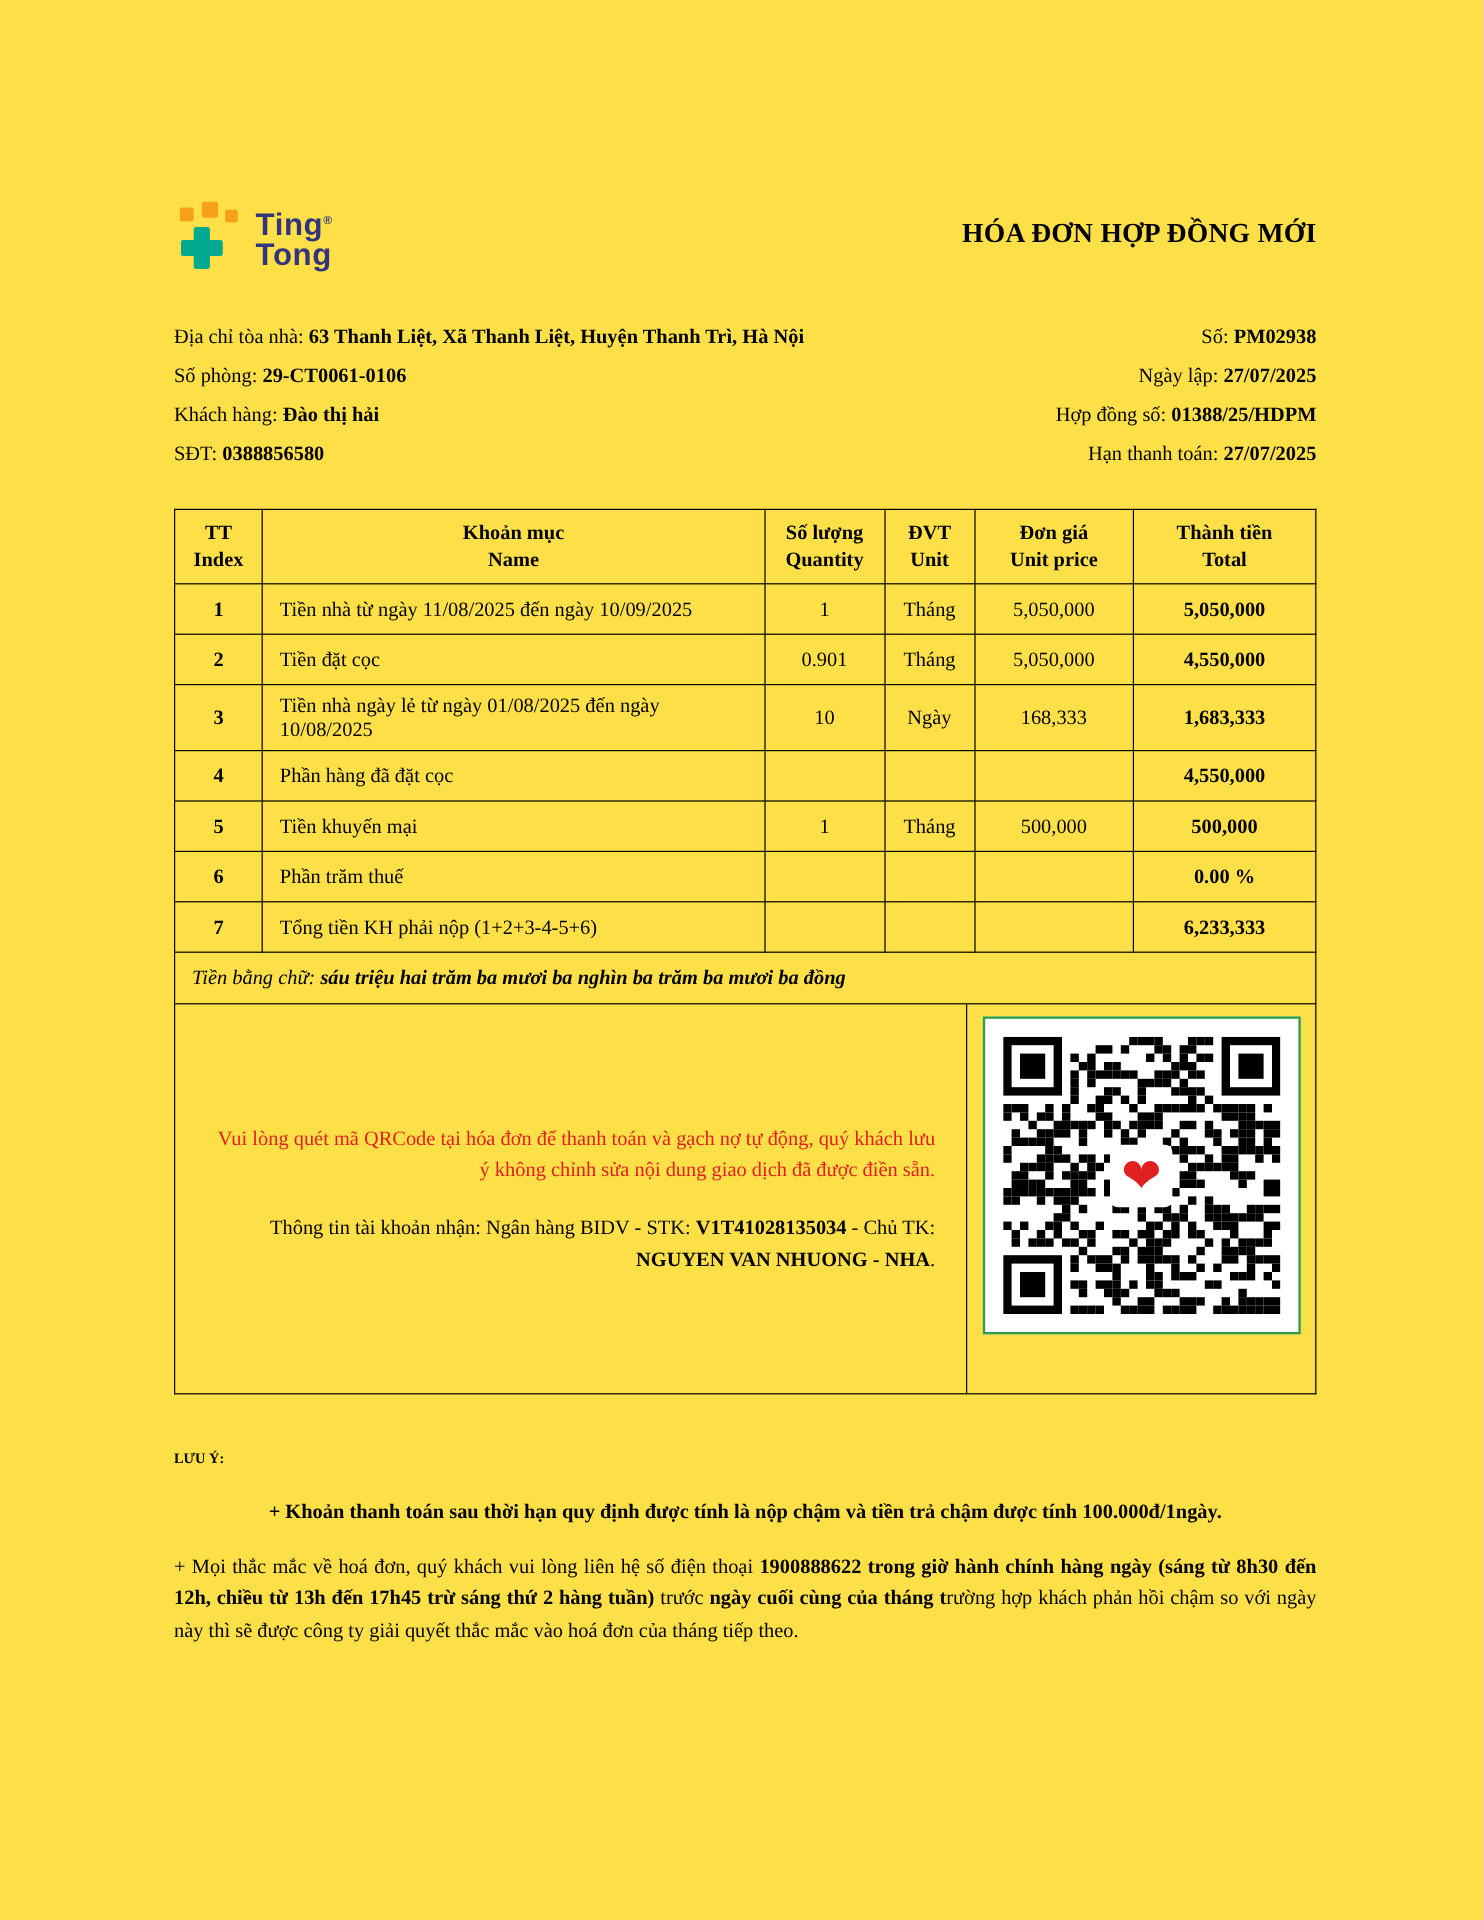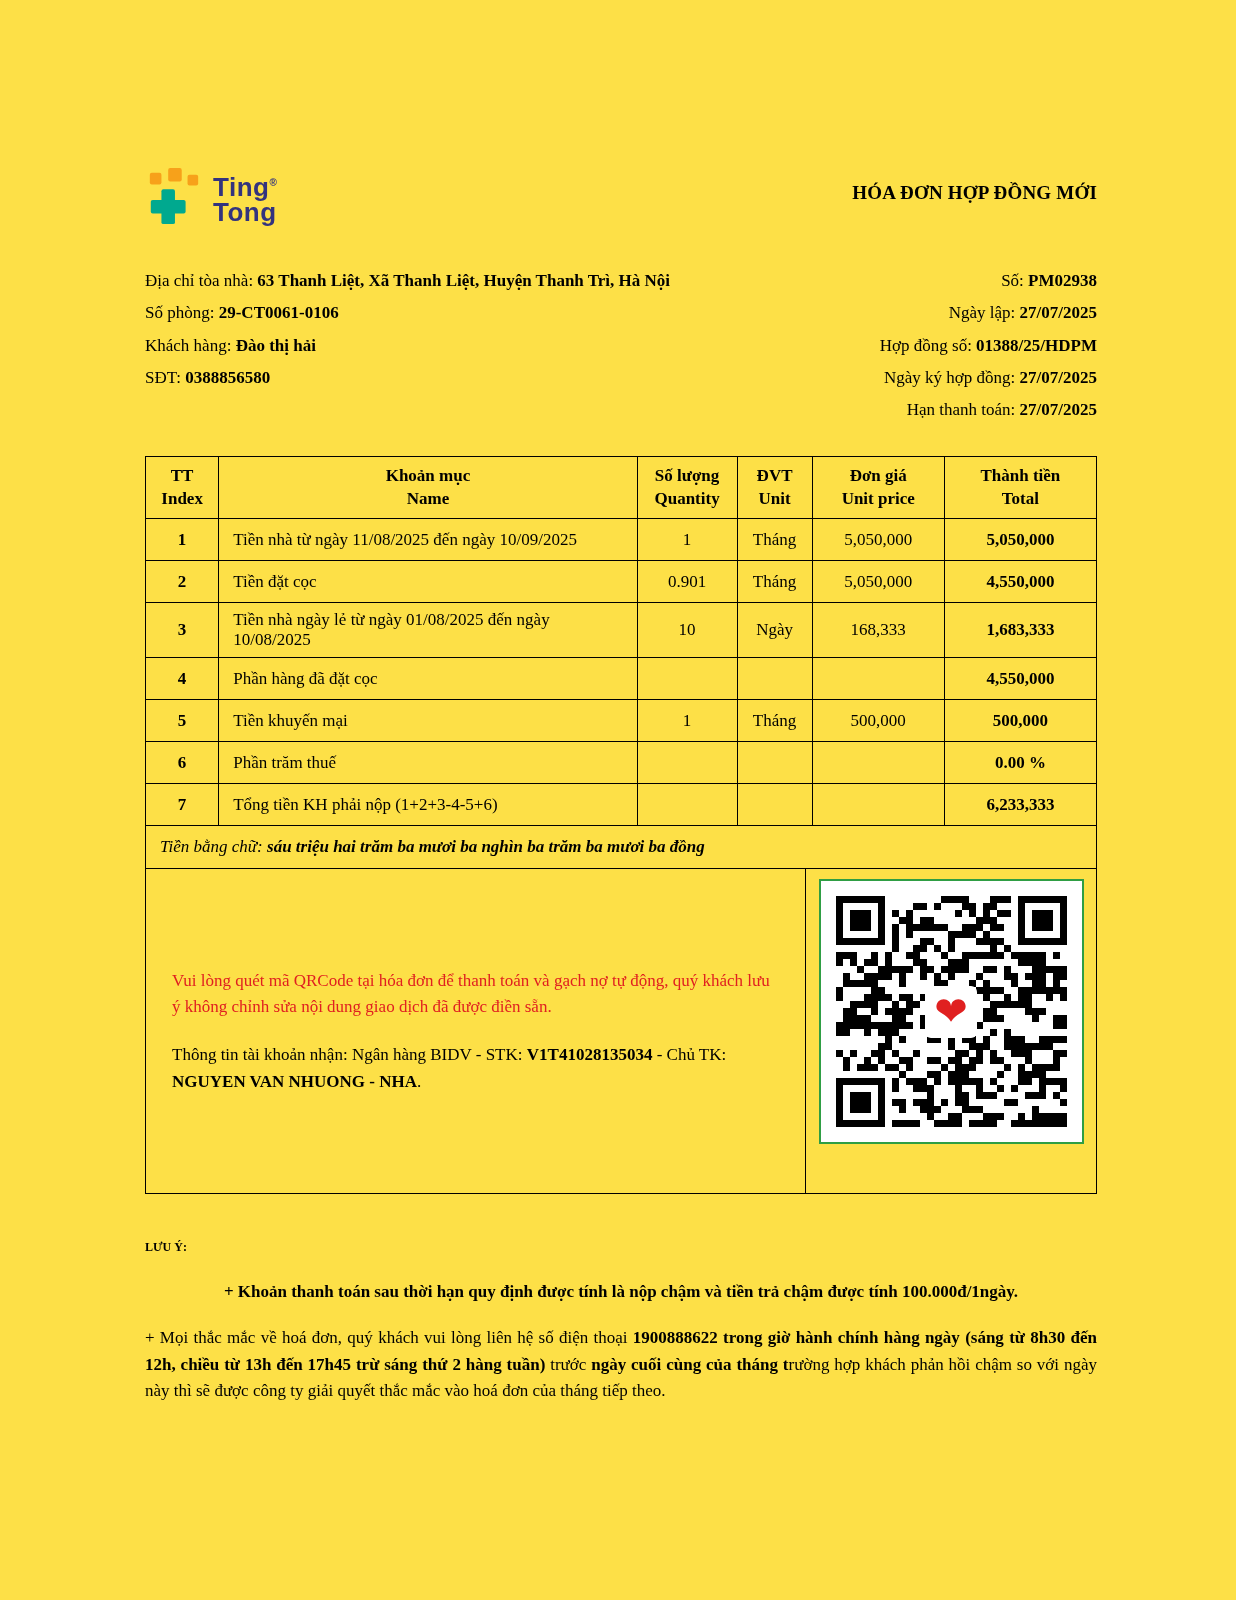"HÓA ĐƠN HỢP ĐỒNG MỚI" .doc-title { font-size: 19px -> 23px }
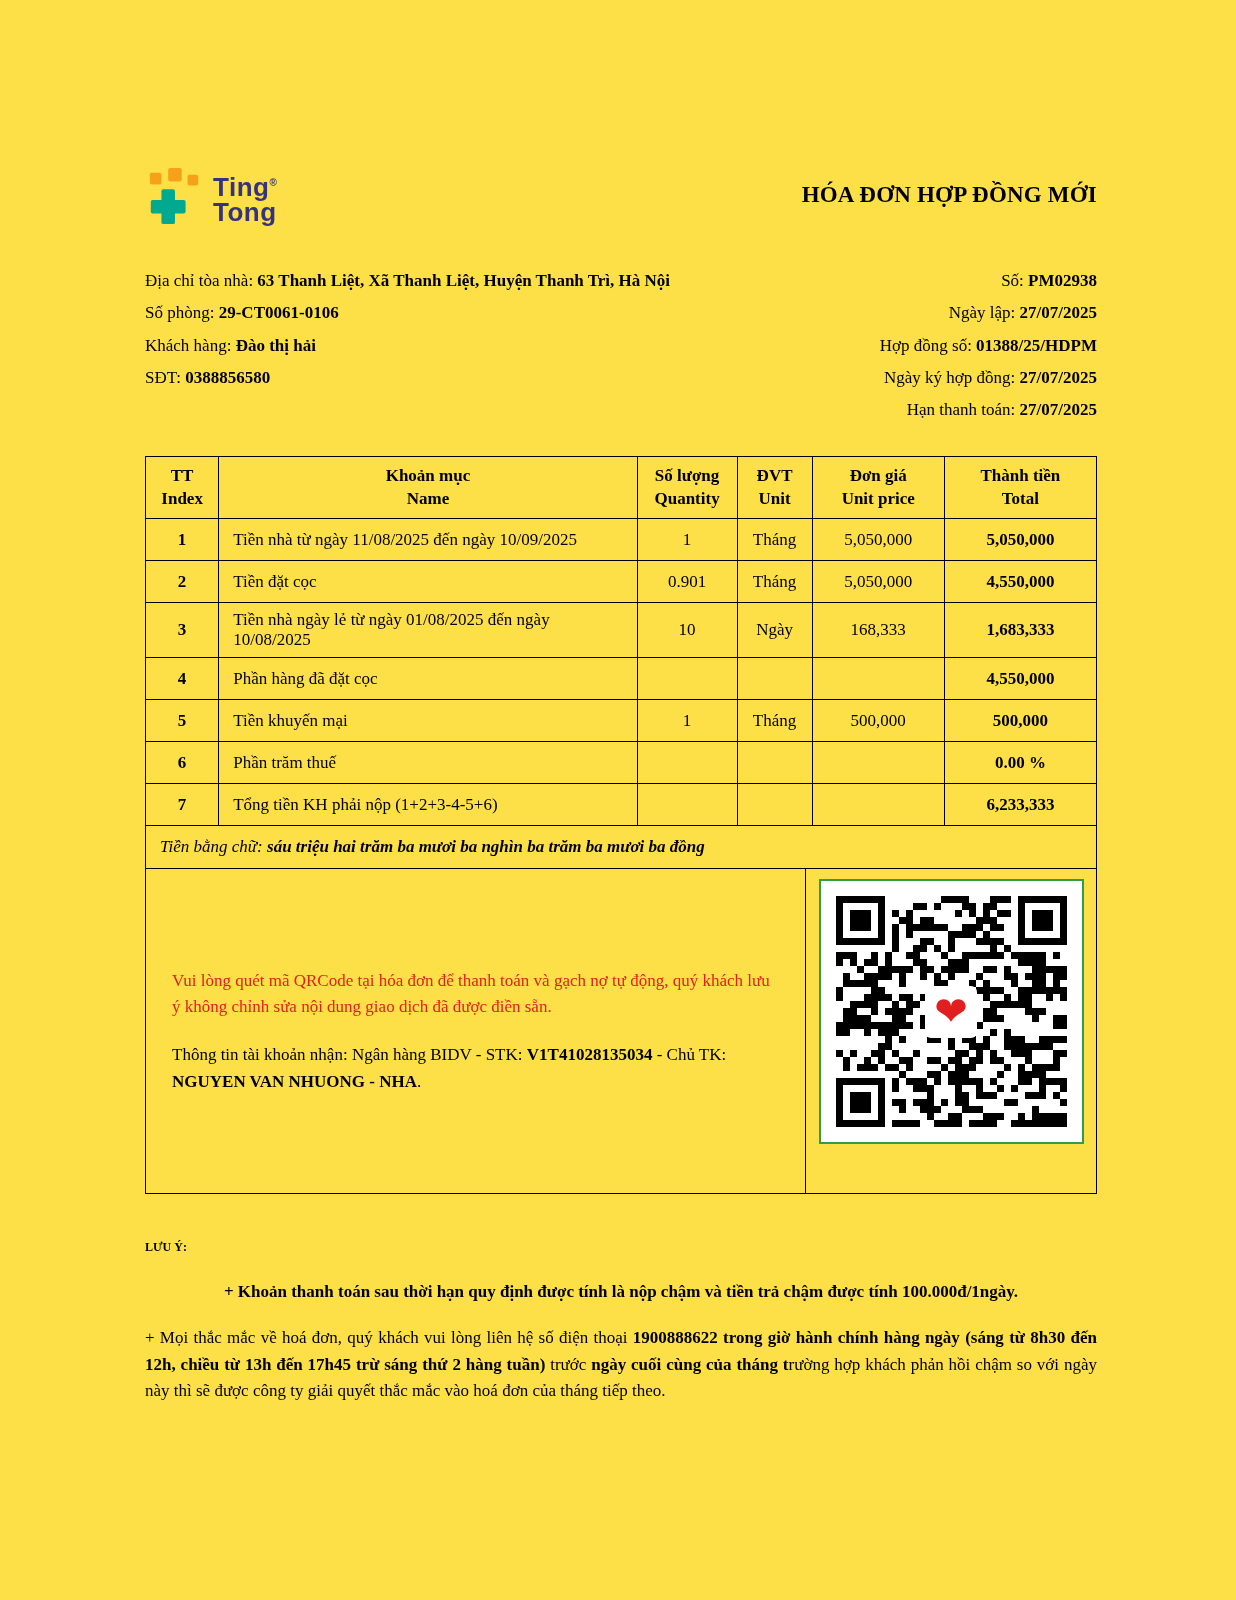"Ngày ký hợp đồng: 27/07/2025" p { html: <p><span>Ngày ký hợp đồng: </span><b>27/07/2025</b></p> -> none }
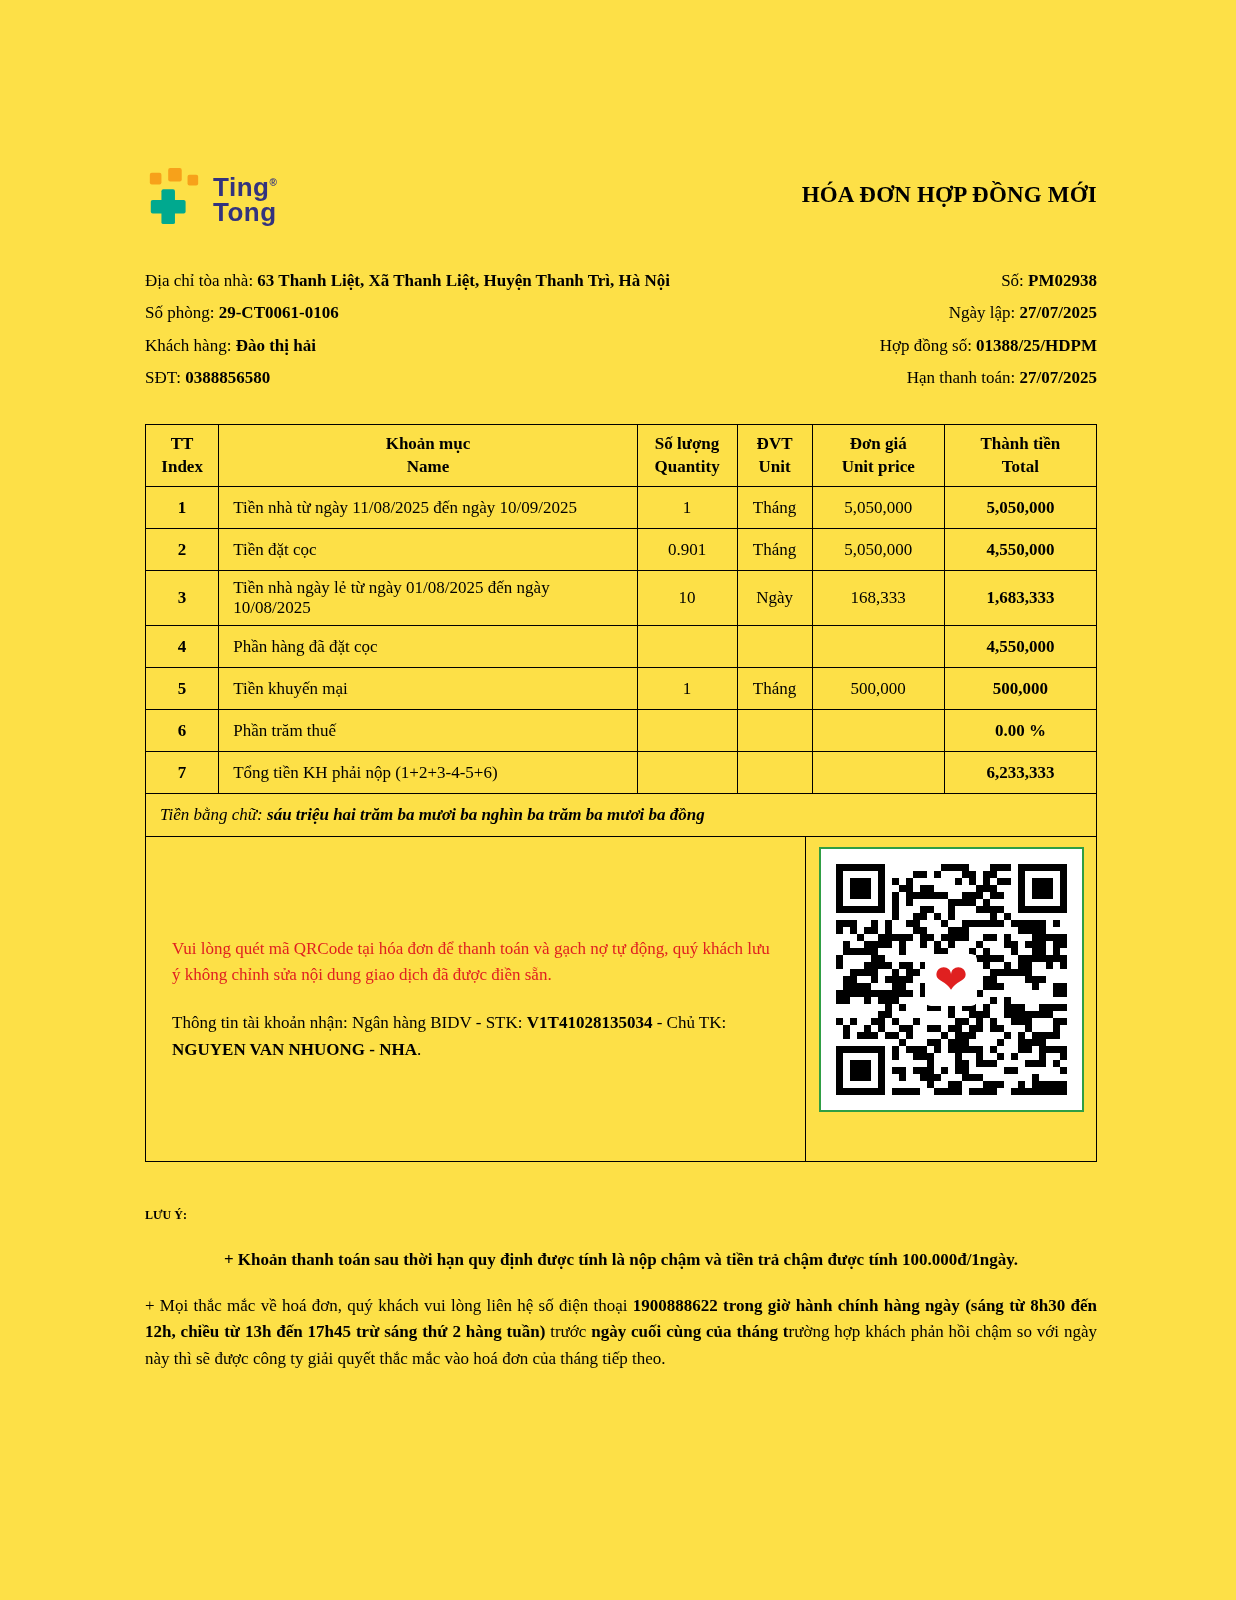"Vui lòng quét mã QRCode" .pay-left { text-align: none -> right }
